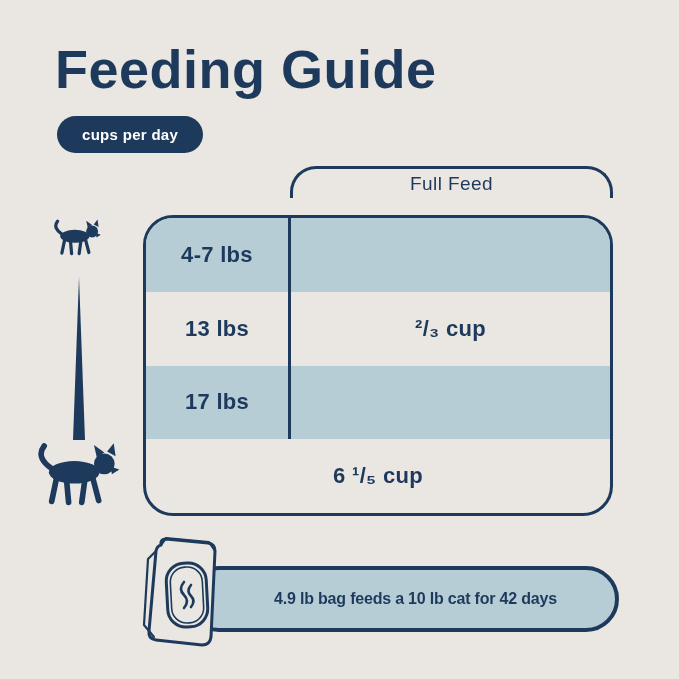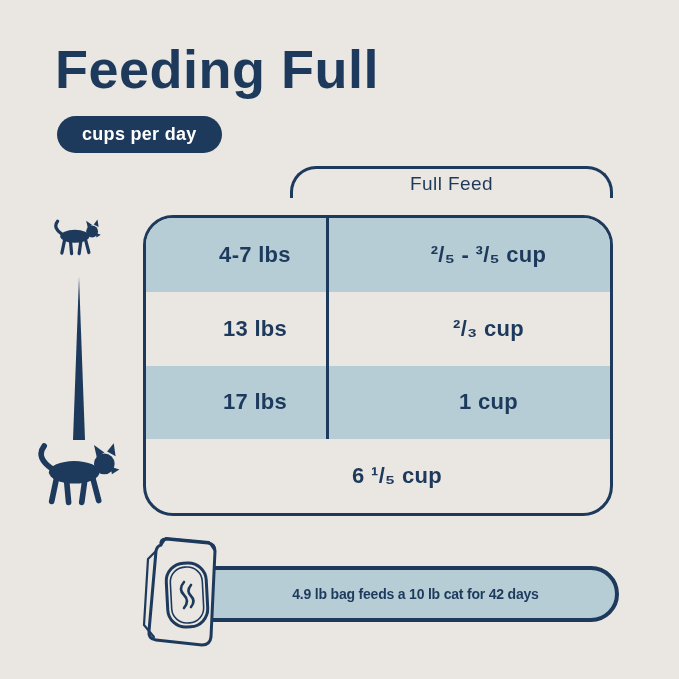"Feeding Full" div.title { text: Full -> Guide }
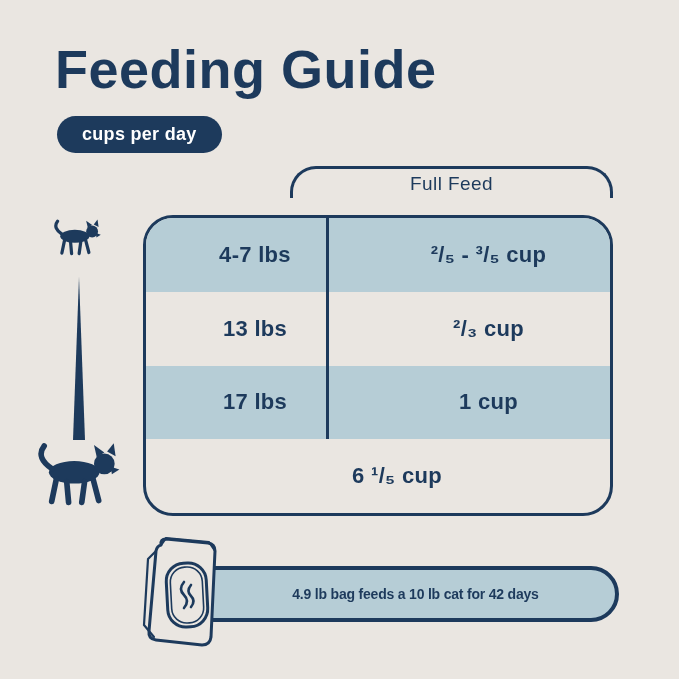"cups per day" .badge { font-size: 18px -> 15px }
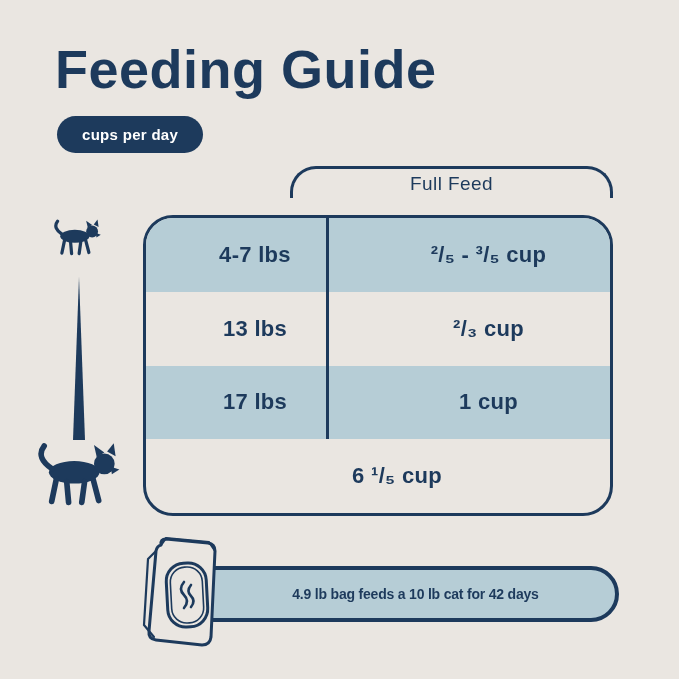"4-7 lbs" .cell { margin-left: 38px -> none }
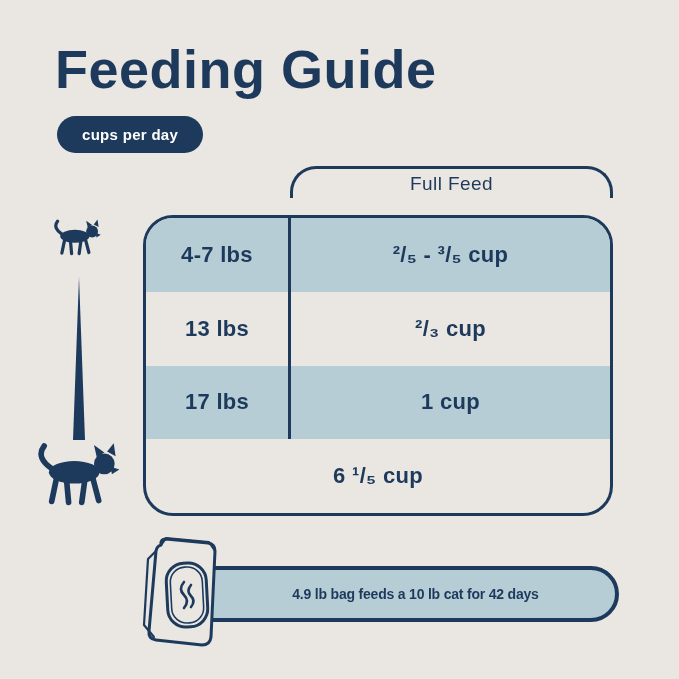"²/₅ - ³/₅ cup" div.cell { html: <div>²/₅ - ³/₅ cup</div> -> none }
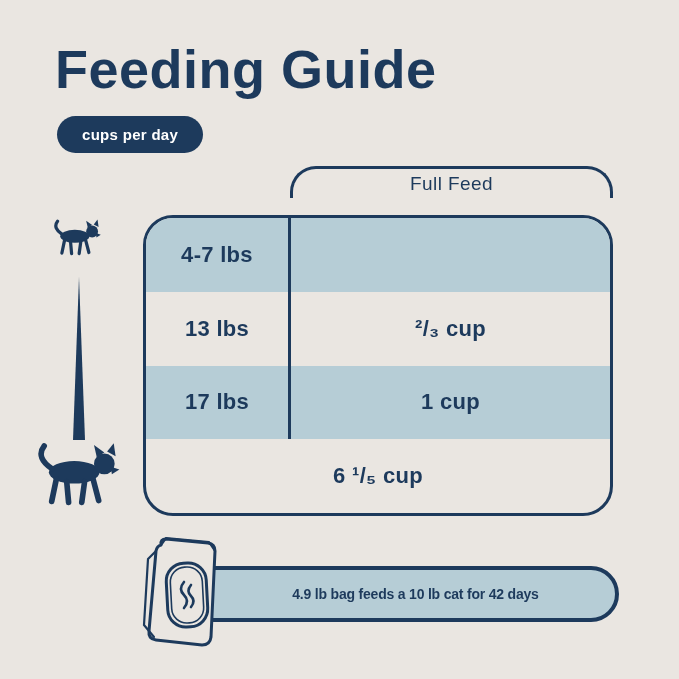"1 cup" div.cell { html: <div>1 cup</div> -> none }
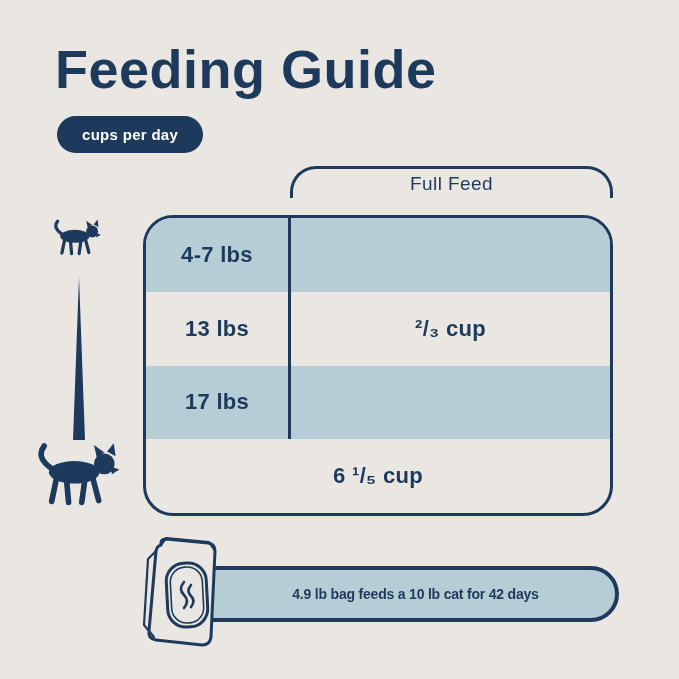"4.9 lb bag feeds a" .banner { font-size: 14px -> 16px; height: 56px -> 66px }
